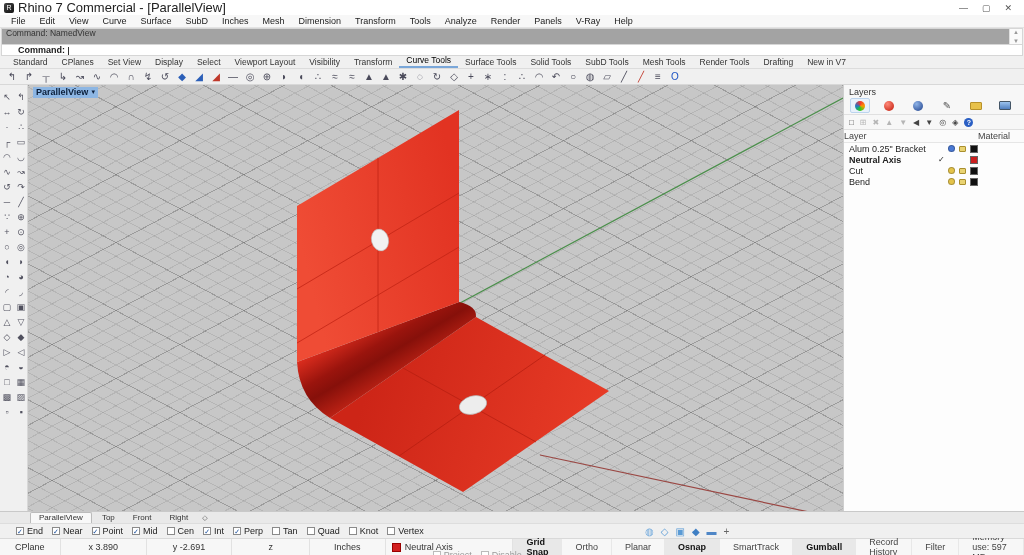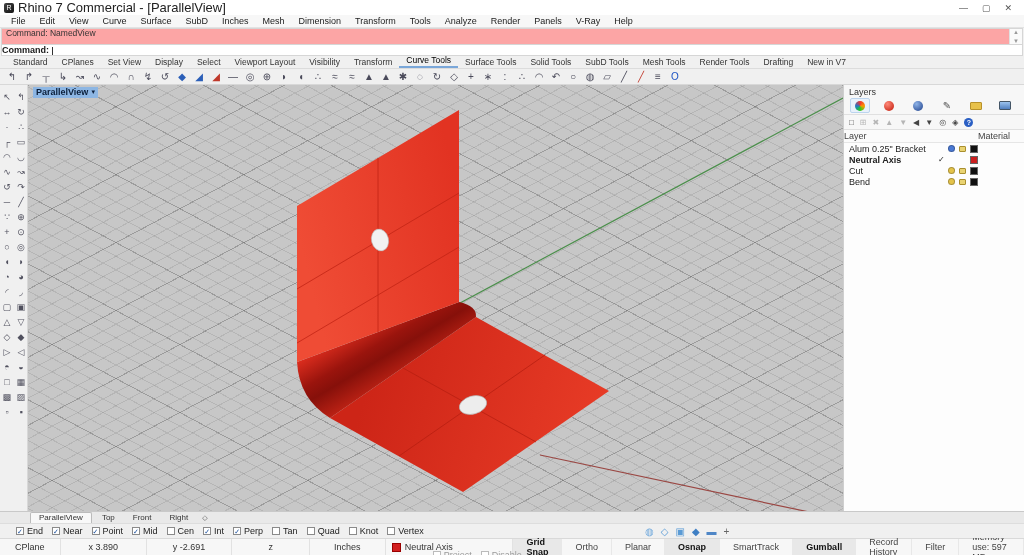"Command: NamedView" .cmdhist { background: #fca5a5 -> #a3a3a3 }
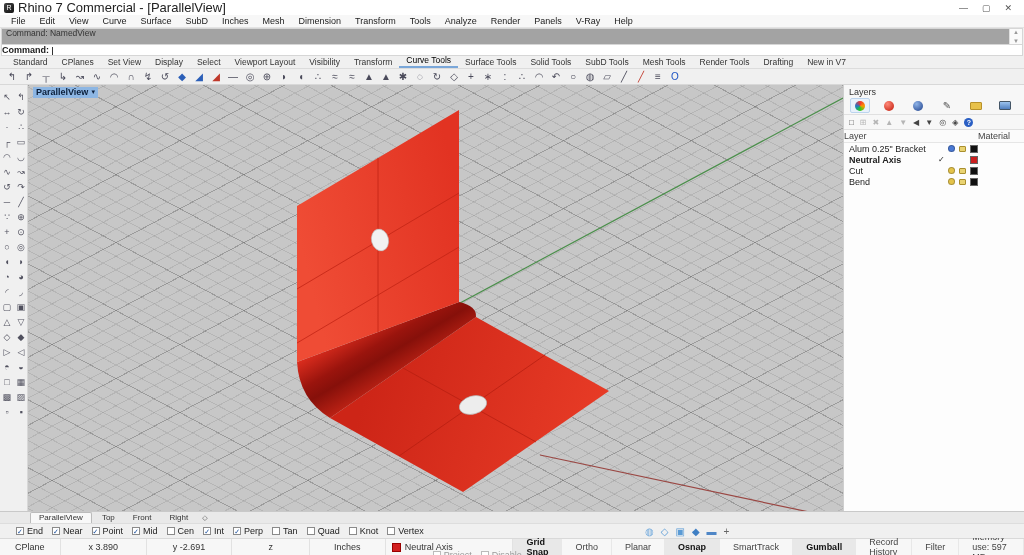"Command:" .cmdline { padding-left: 0 -> 16px }
